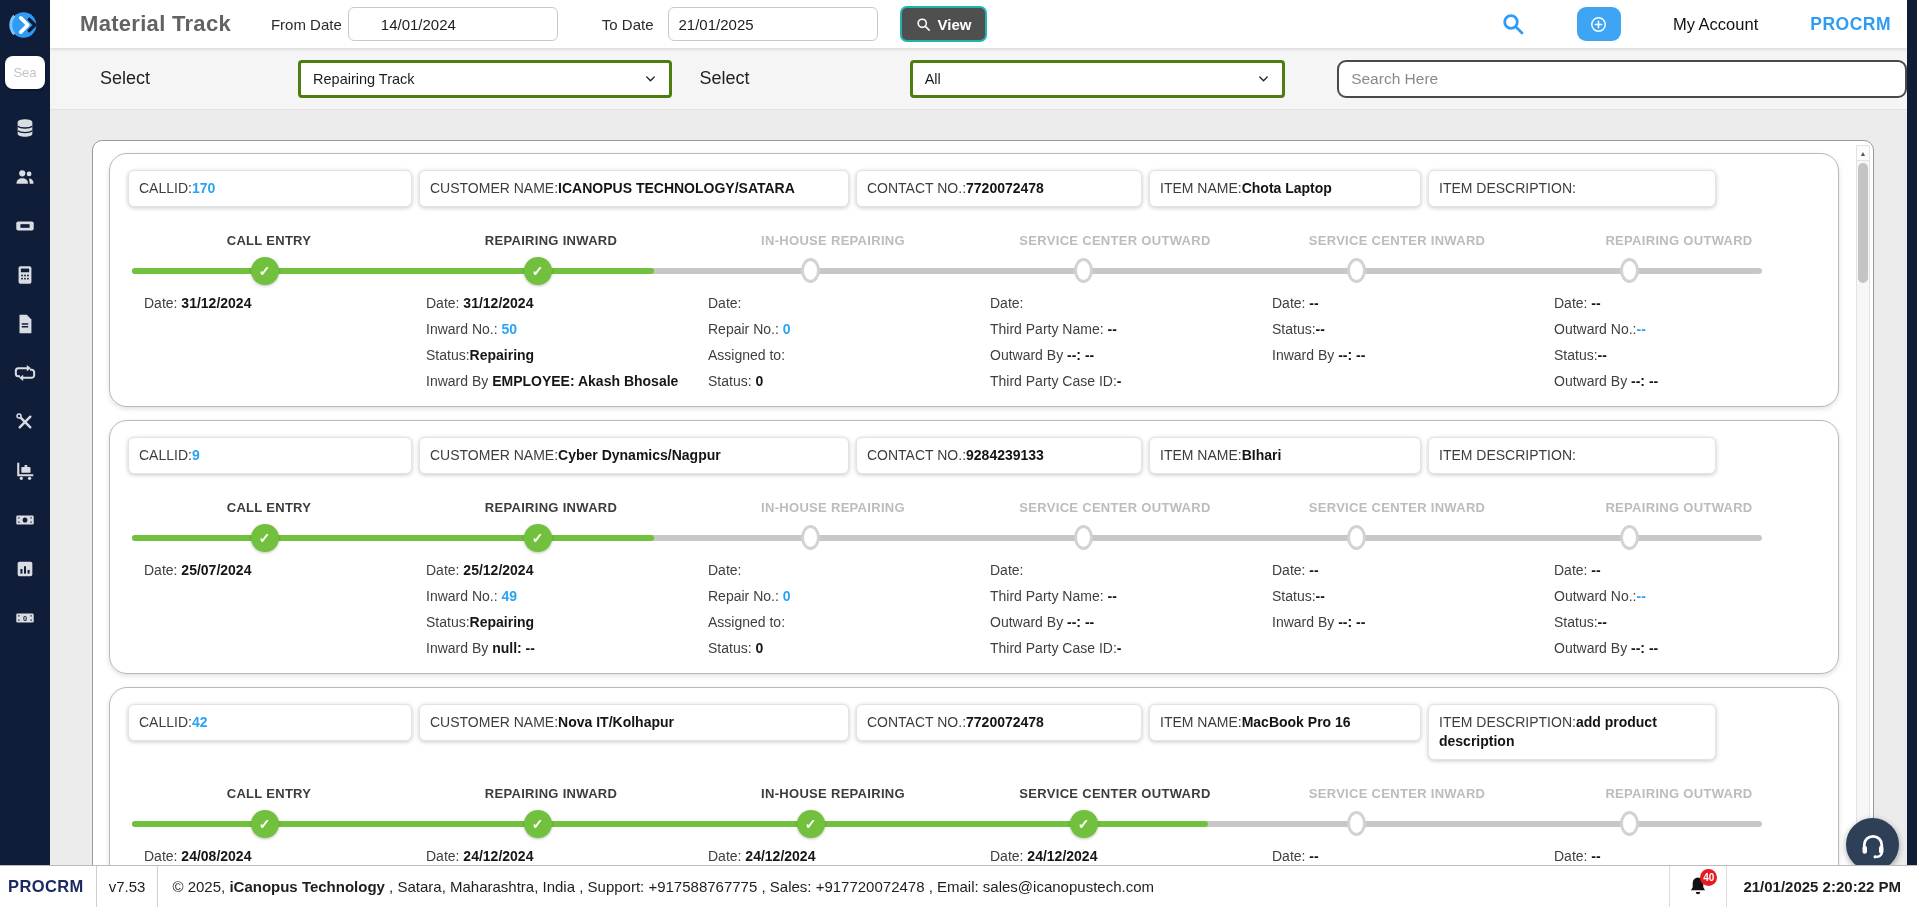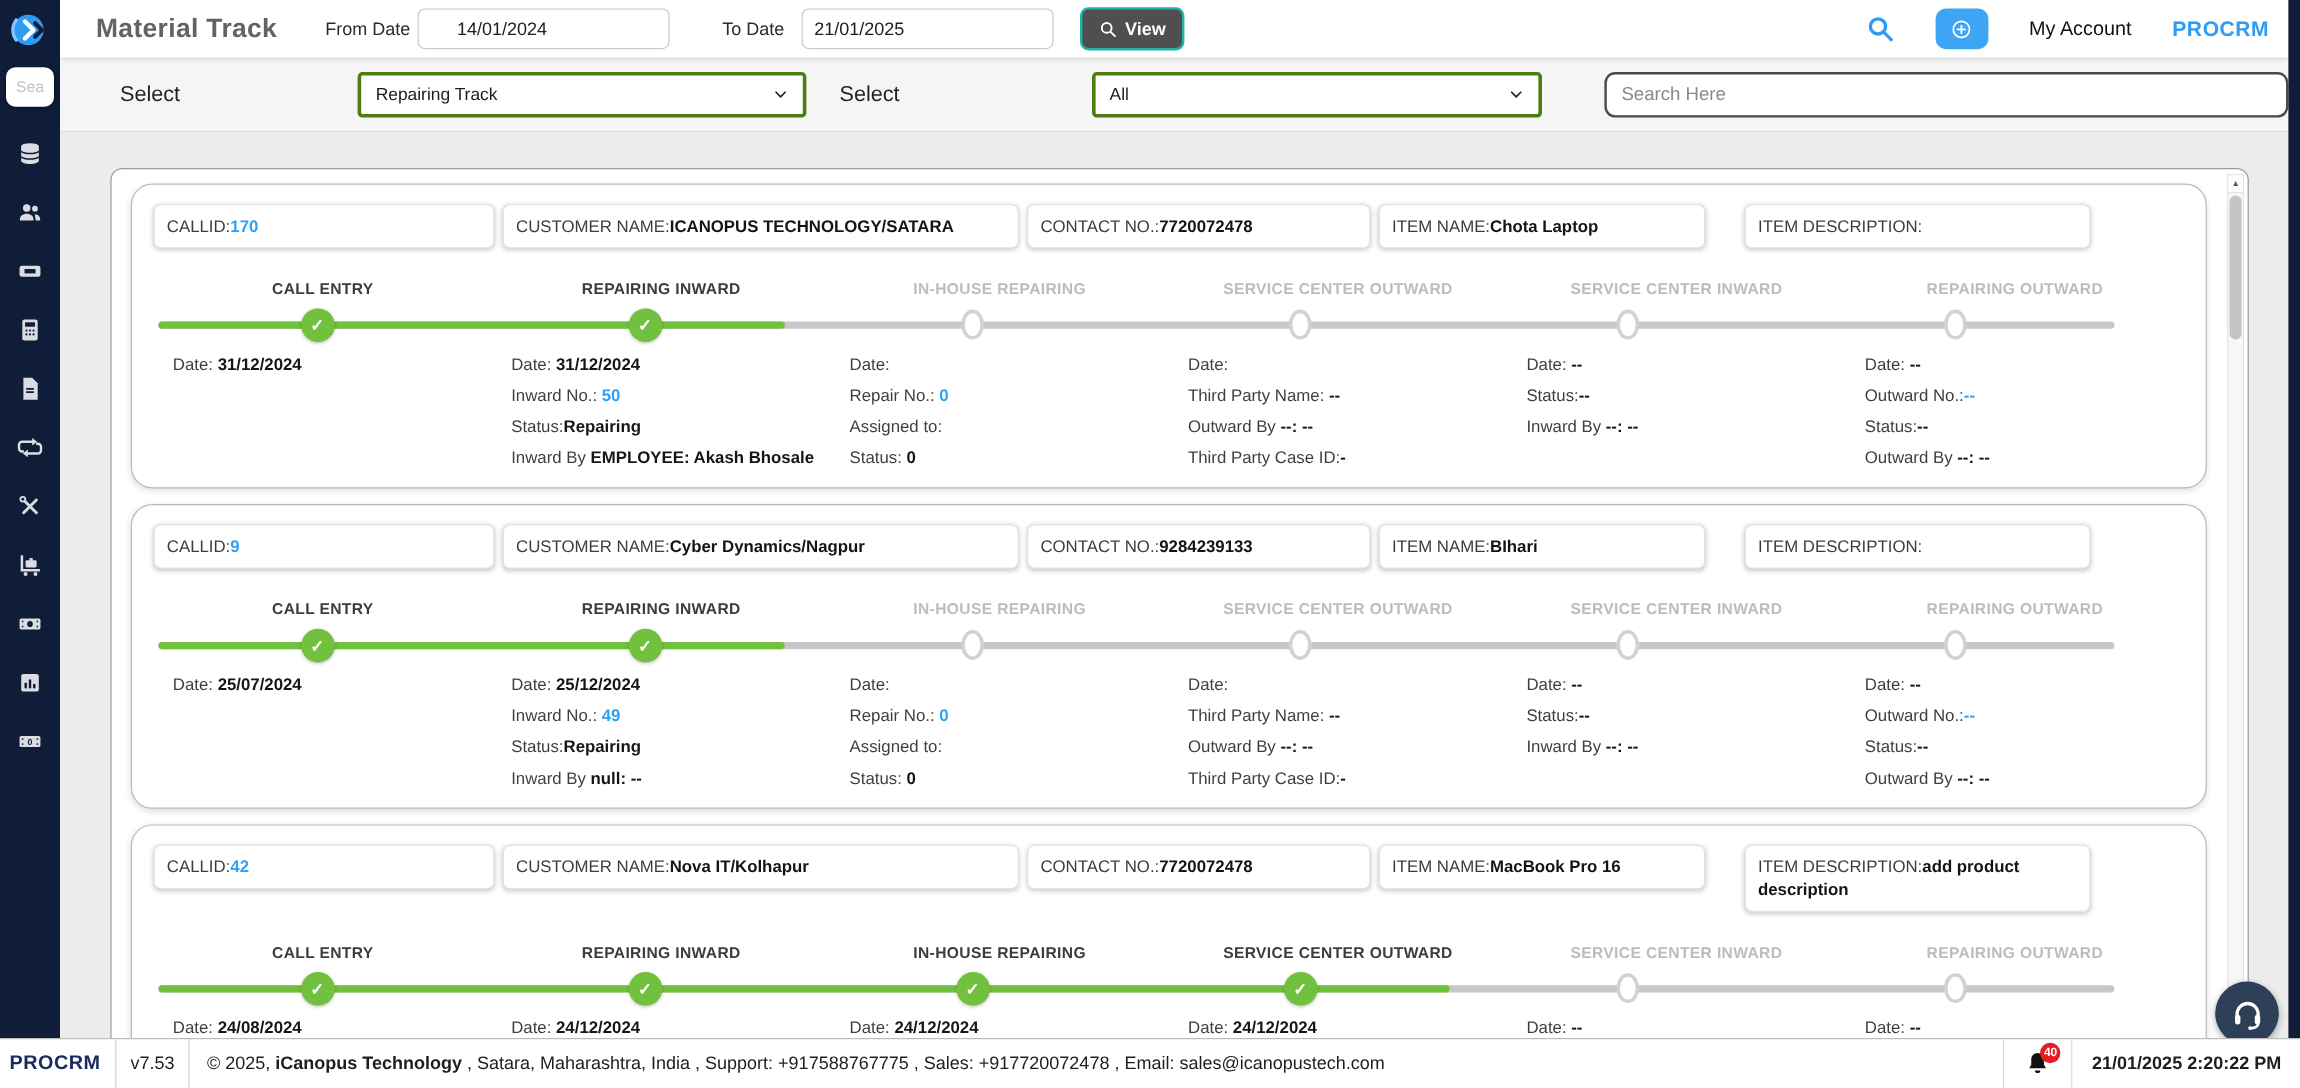"My Account" #hdr-right { gap: 34px -> 52px }
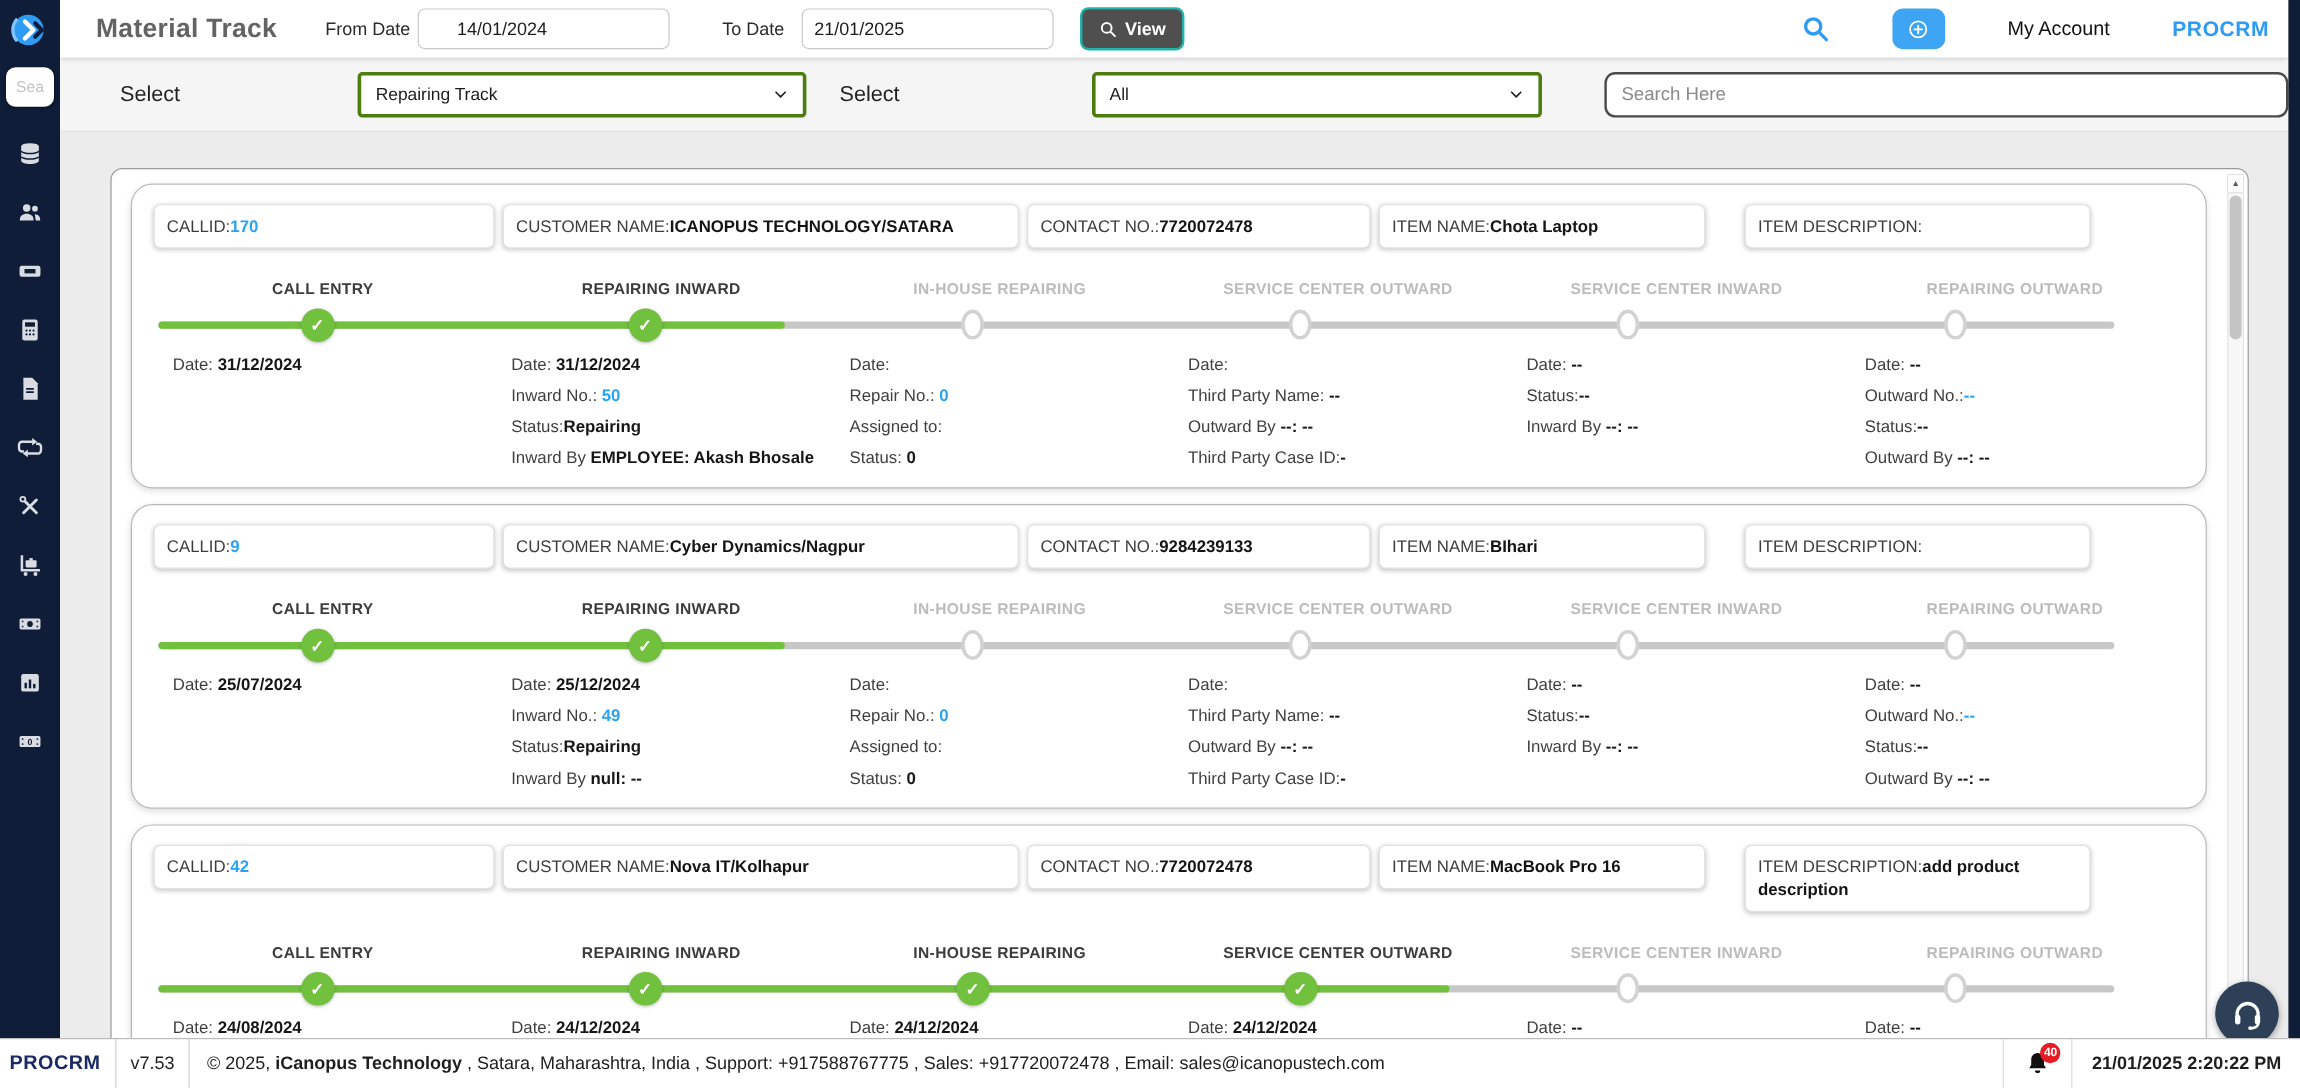"ITEM DESCRIPTION:" .w-desc { margin-left: 26px -> none }
